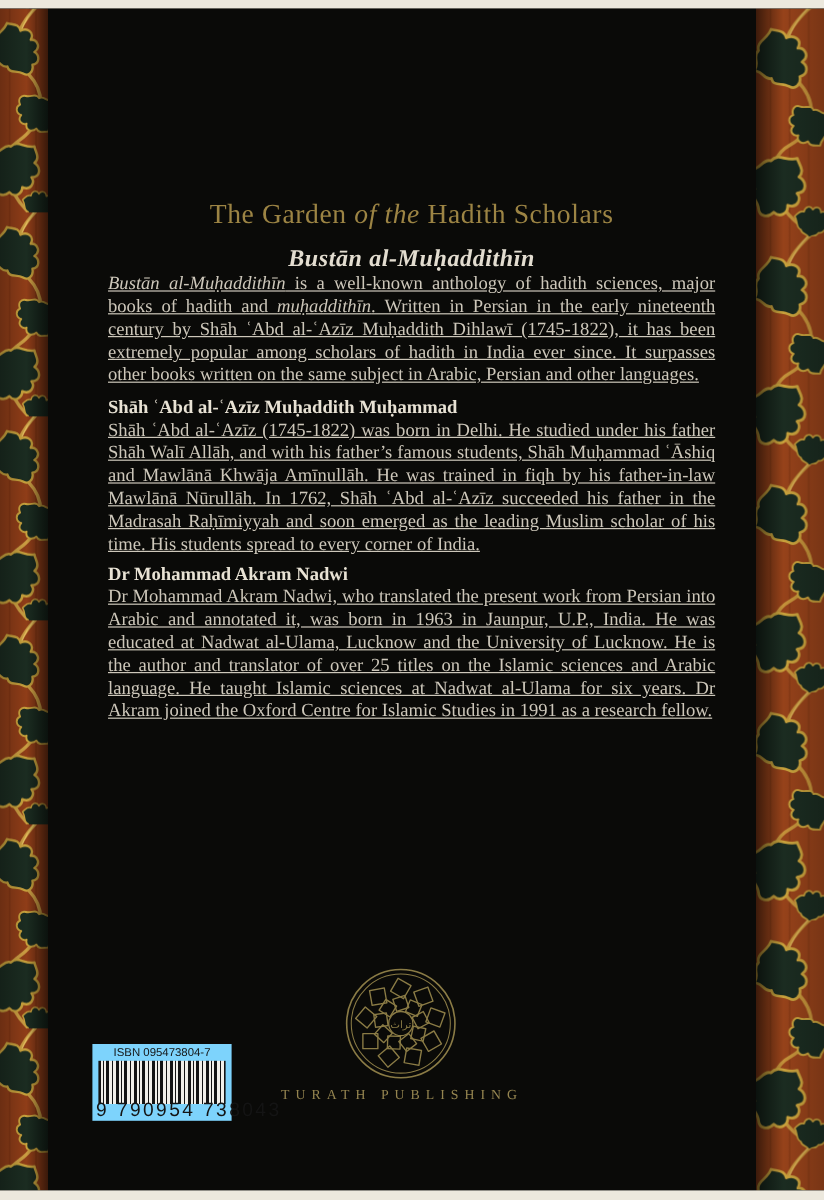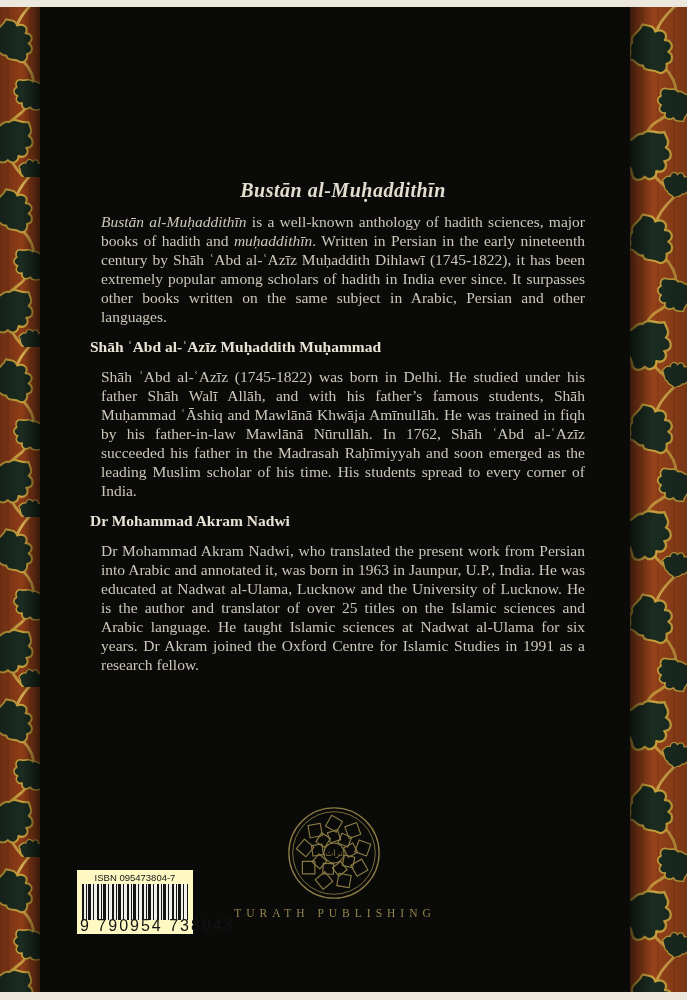"The Garden of the Hadith" h1.title { html: none -> <h1><span>The Garden </span><em>of the</em><span> Hadith Scholars</span></h1> }
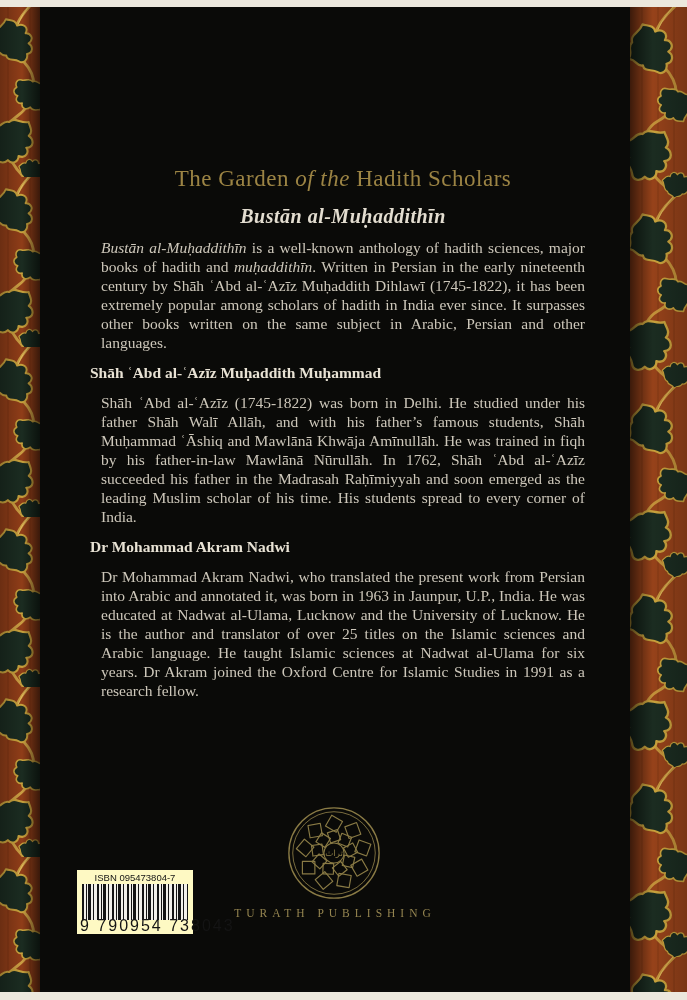"Bustān al-Muḥaddithīn is a well-known" .bodytext { margin: 11px -> 0; text-decoration: none -> underline }
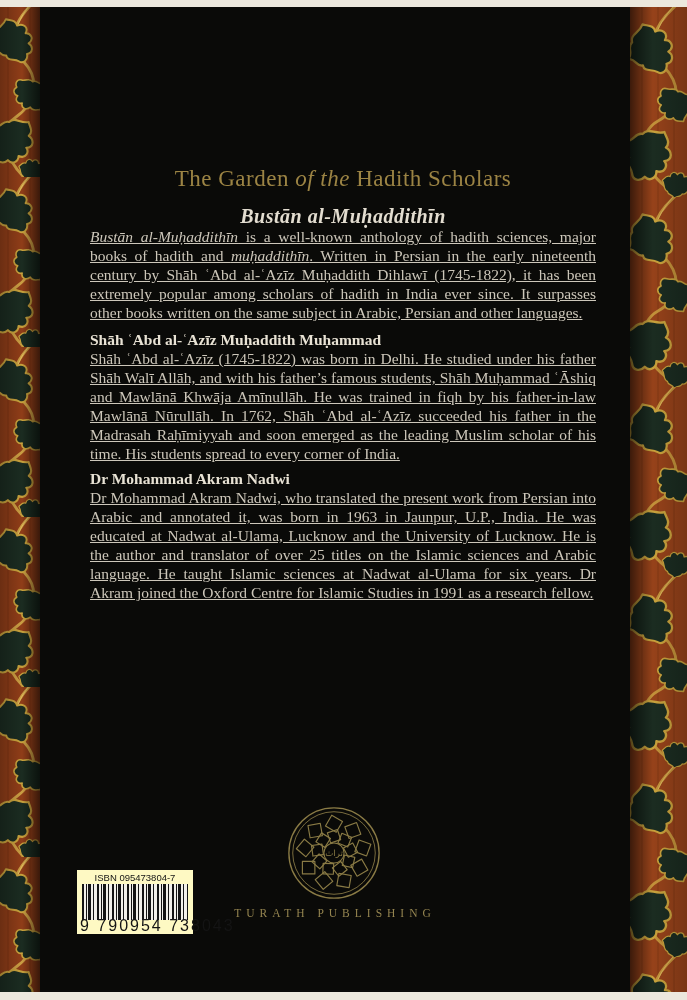"ISBN 095473804-7" .barcode { background: #fef9c3 -> #7dd3fc }
